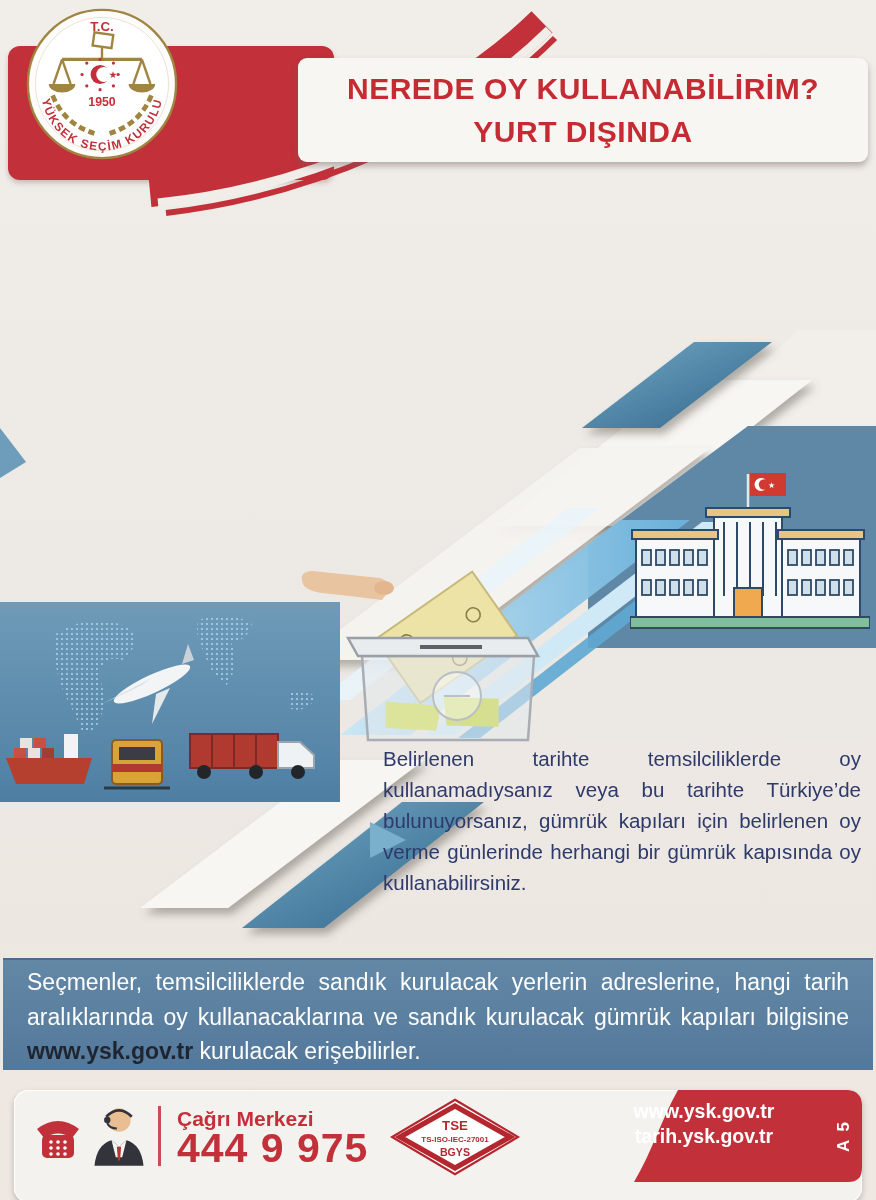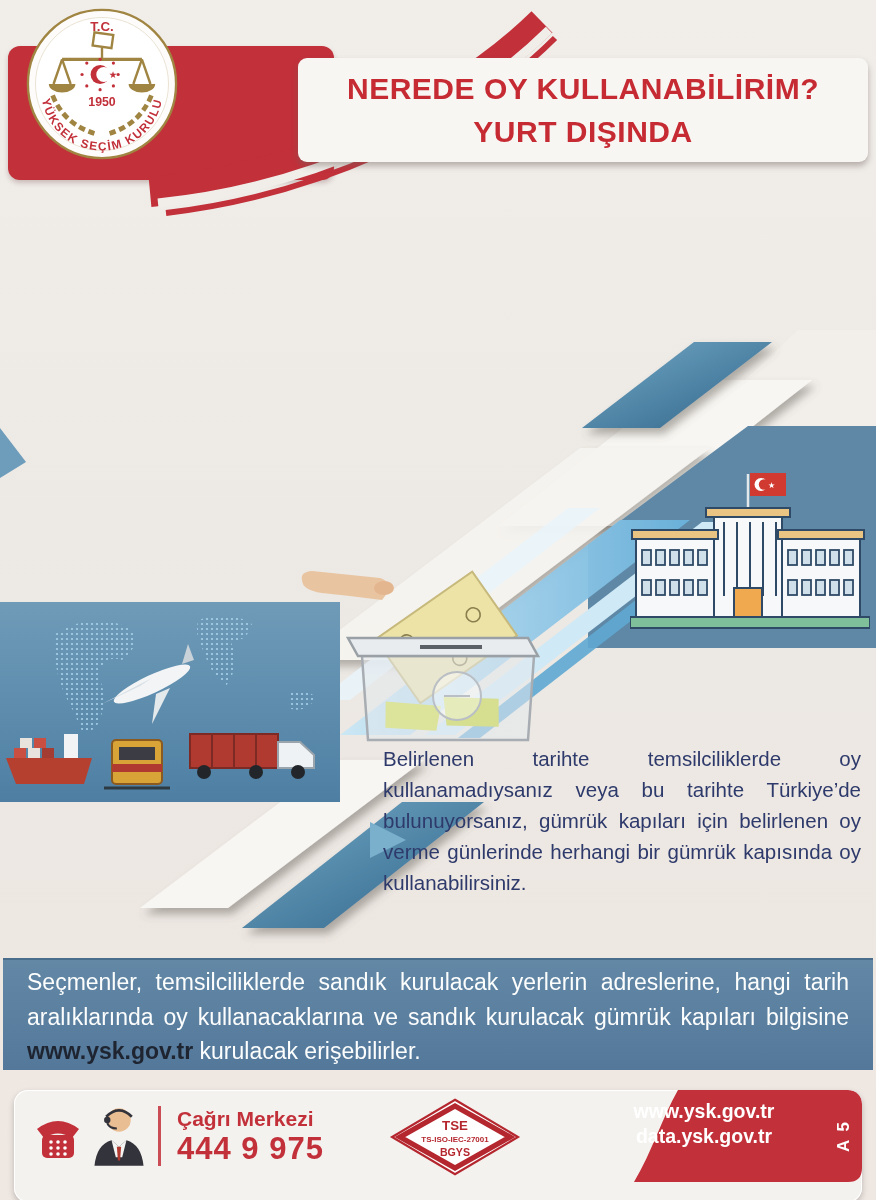"444 9 975" .cc-number { font-size: 31px -> 41px }
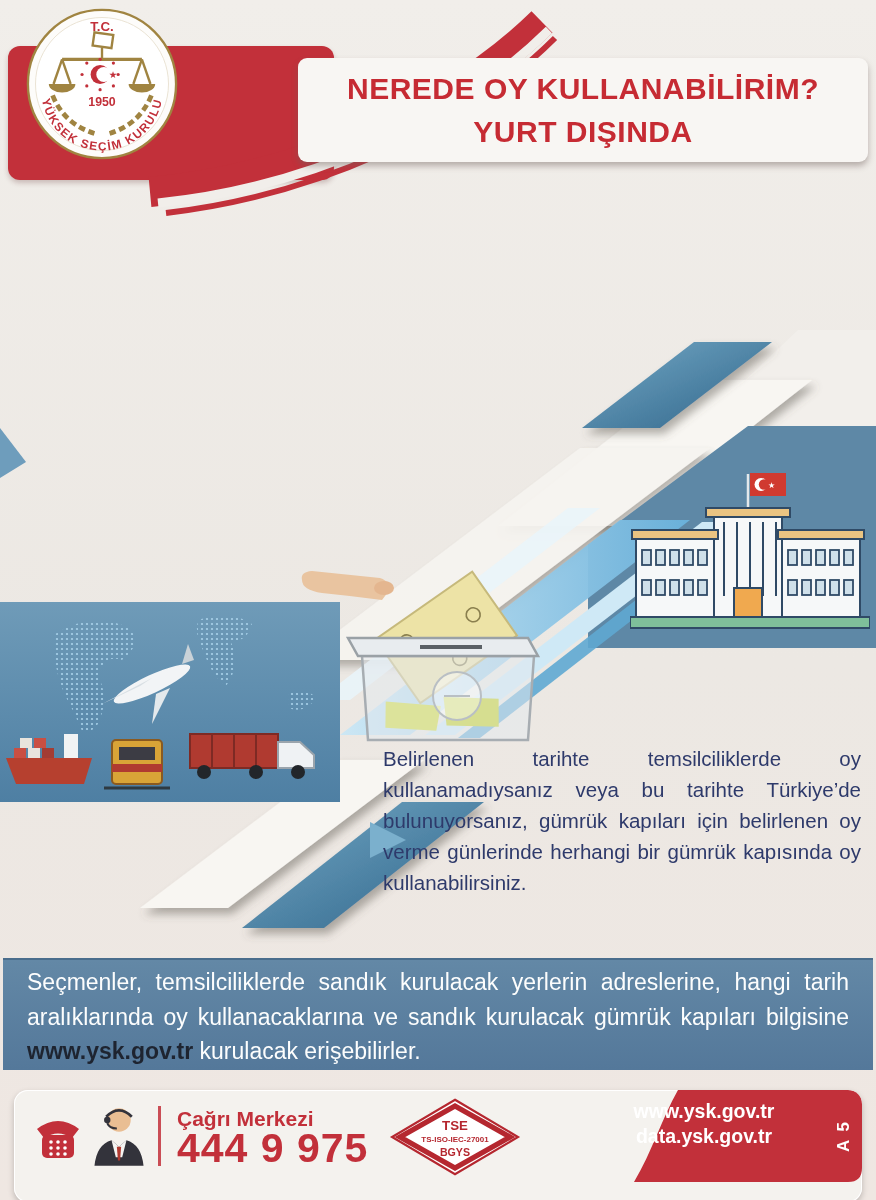"data.ysk.gov.tr" div { text: data.ysk.gov.tr -> tarih.ysk.gov.tr }
